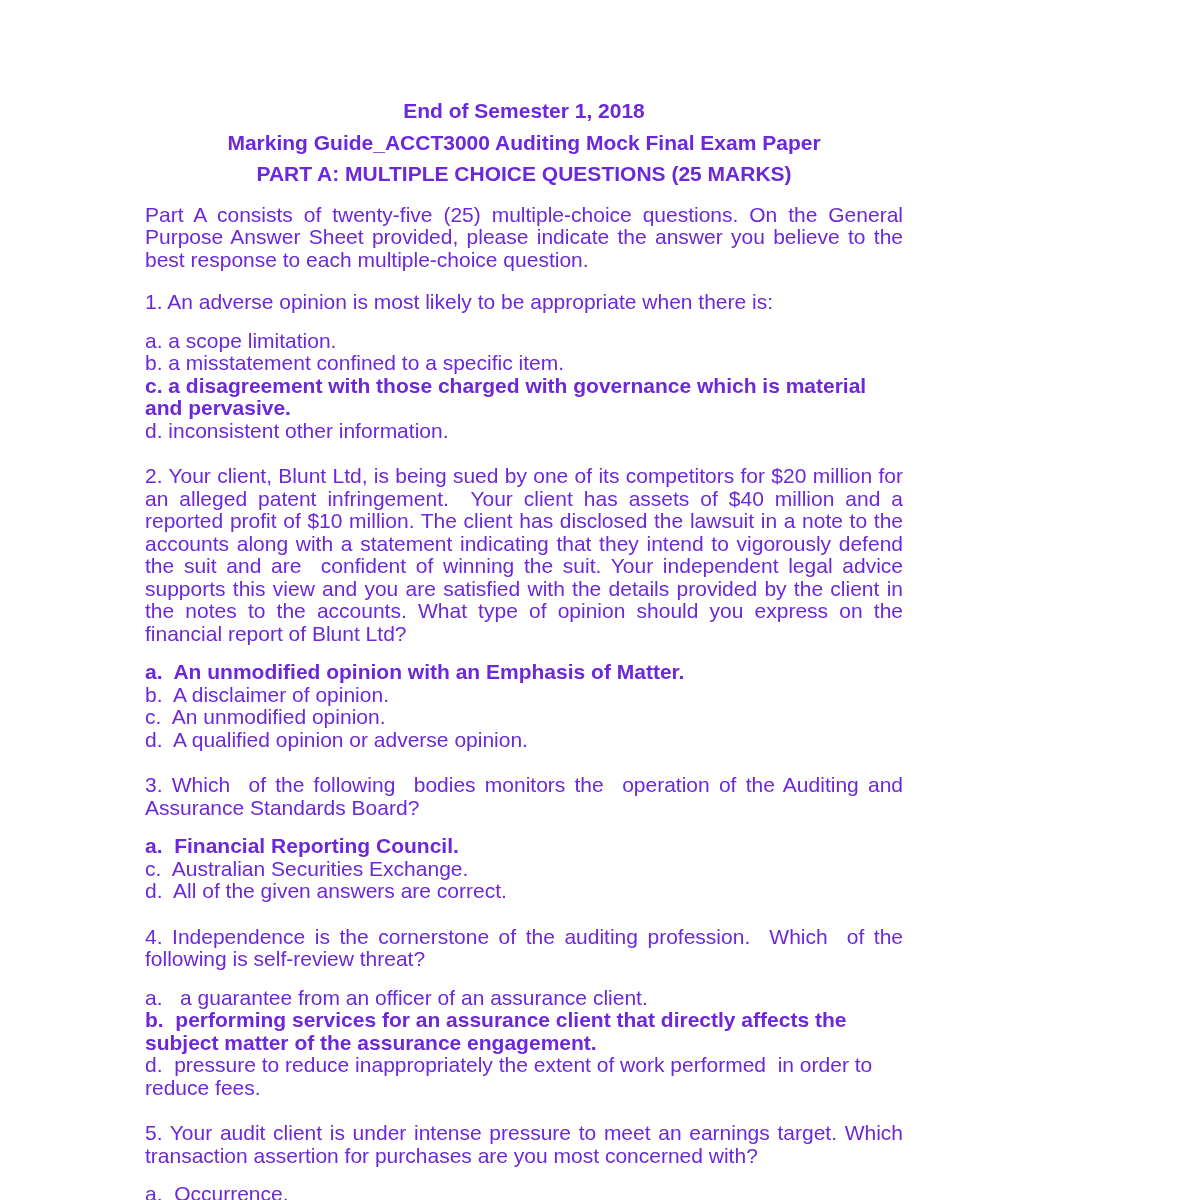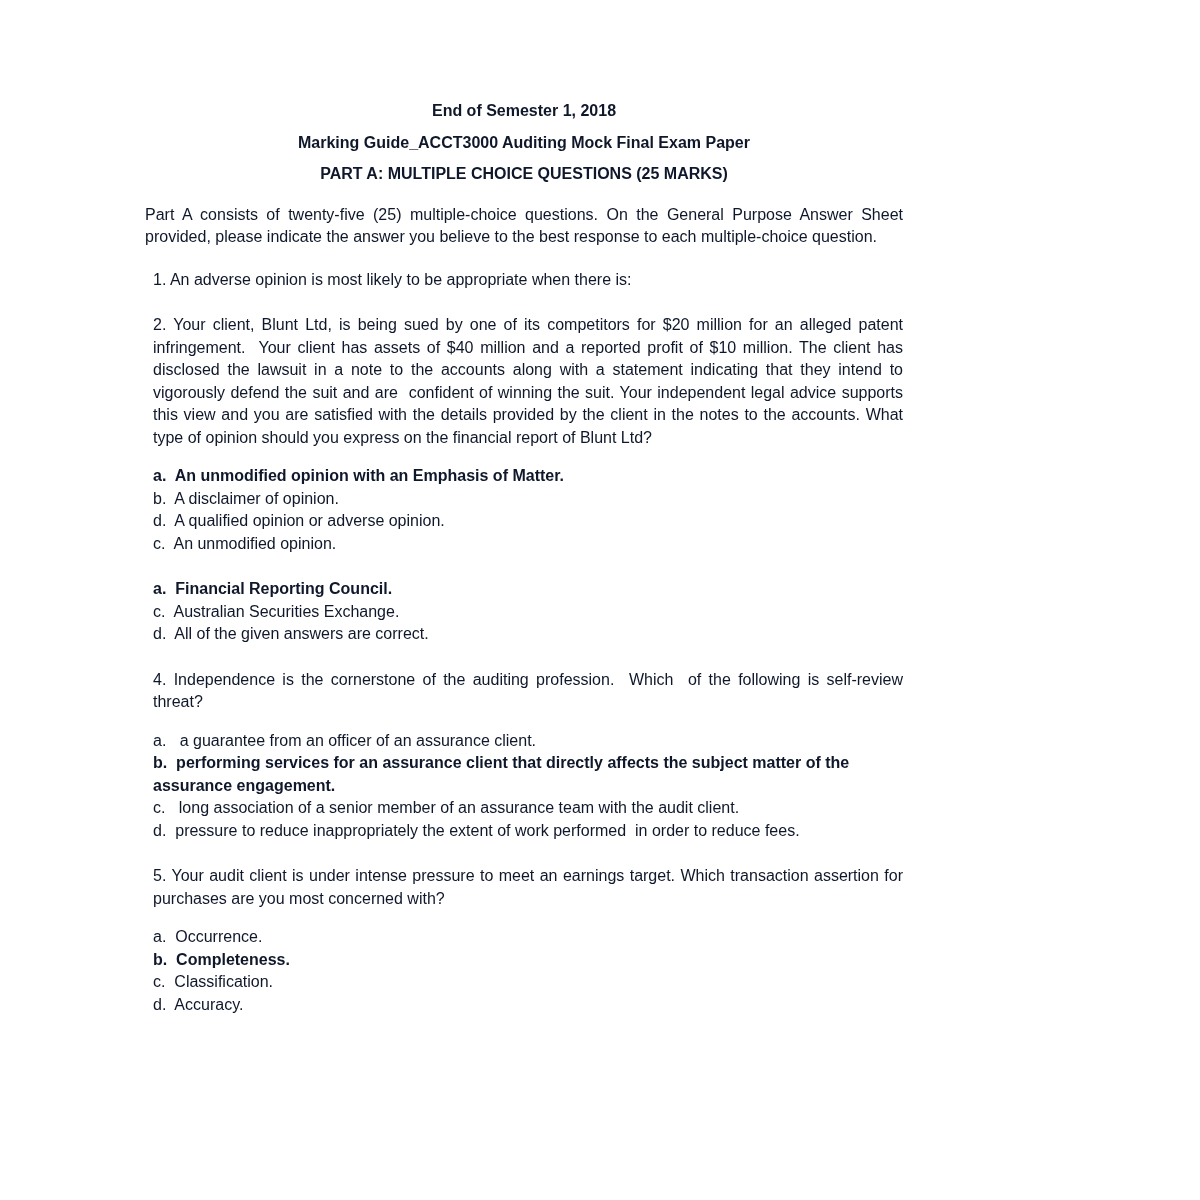"End of Semester 1, 2018" .page { color: #0f172a -> #6d28d9; font-size: 16px -> 21px }
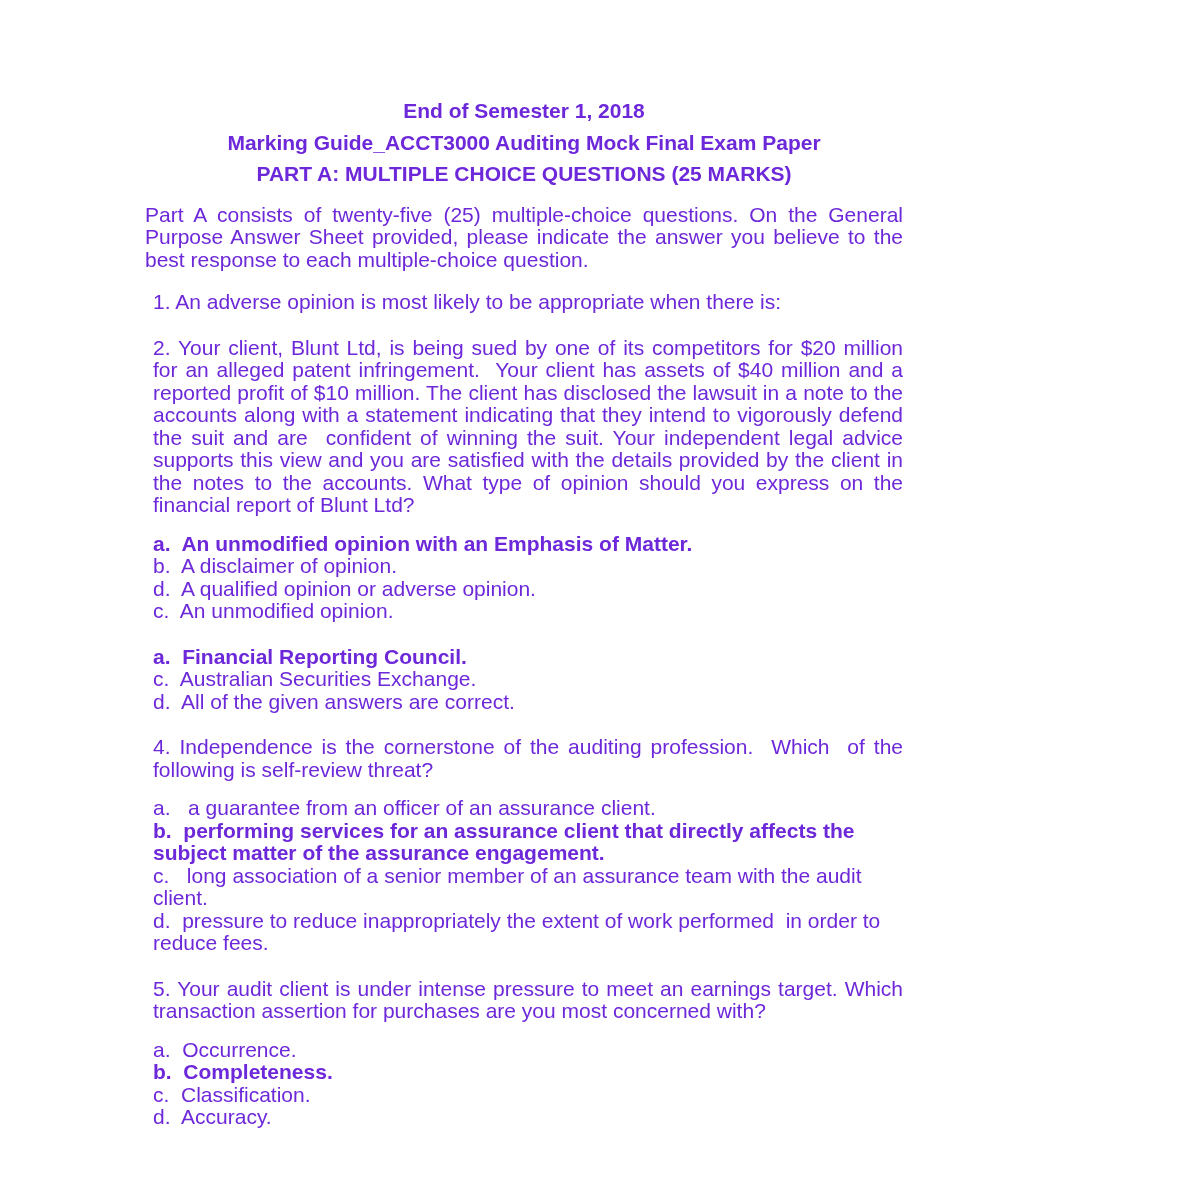"1. An adverse opinion is" .question { margin: 0 0 23px 8px -> 0 0 23px 0 }
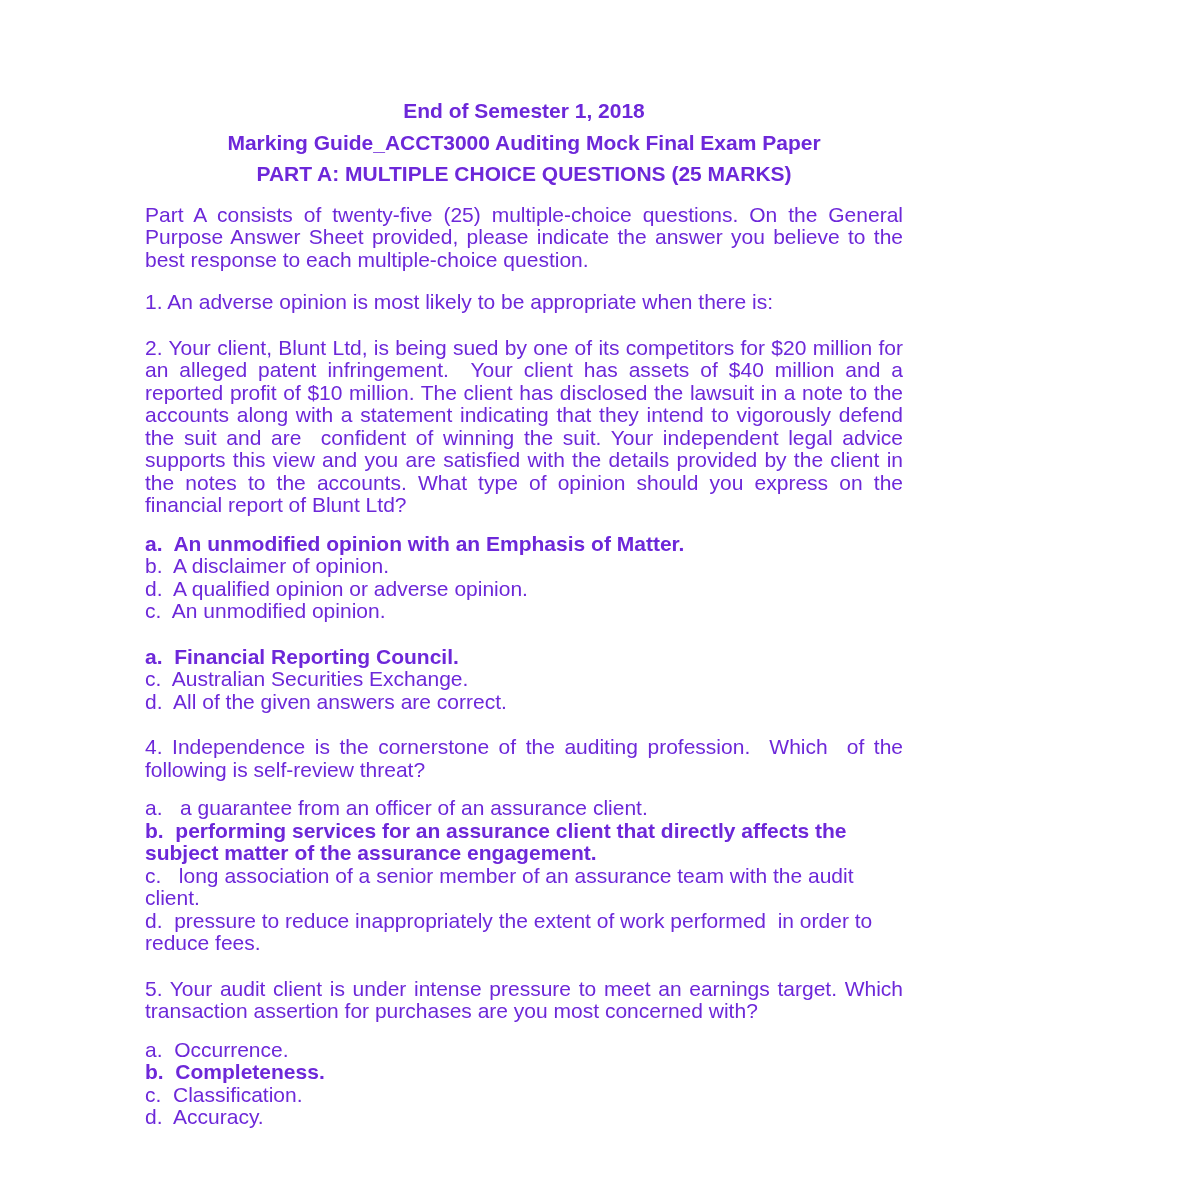"a. a scope limitation." div.options { html: none -> <div> <p>a. a scope limitation.</p> <p>b. a misstatement confined to a specific item.</p> <p>c. a disagreement with those charged with governance which is material and pervasive.</p> <p>d. inconsistent other information.</p> </div> }
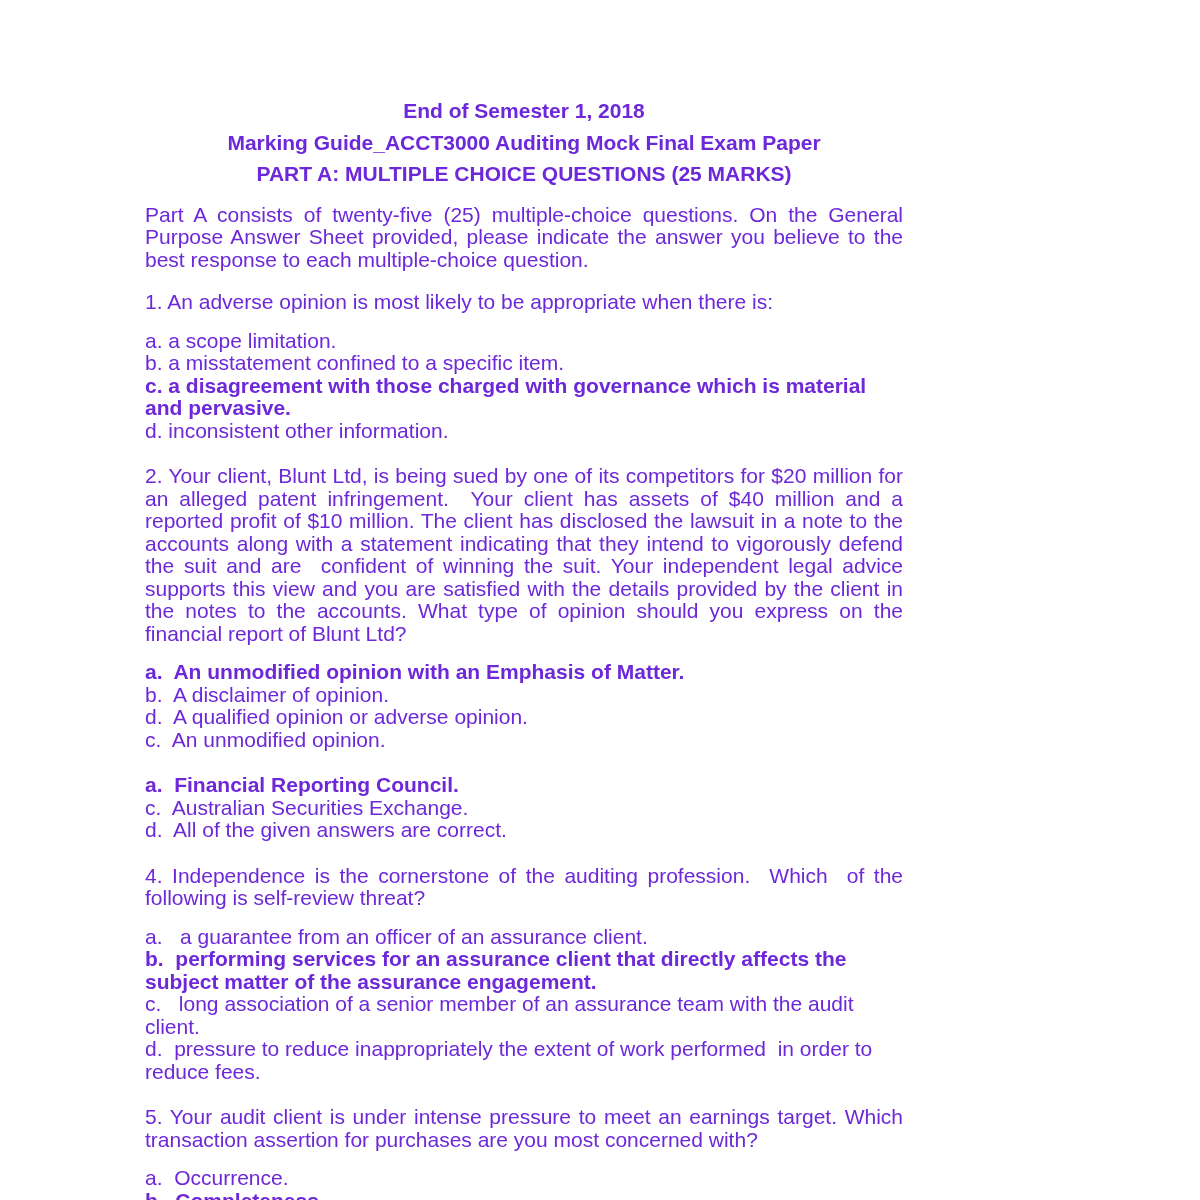"d. A qualified opinion or" p.option { order: before "c. An unmodified opinion." -> after "c. An unmodified opinion." }
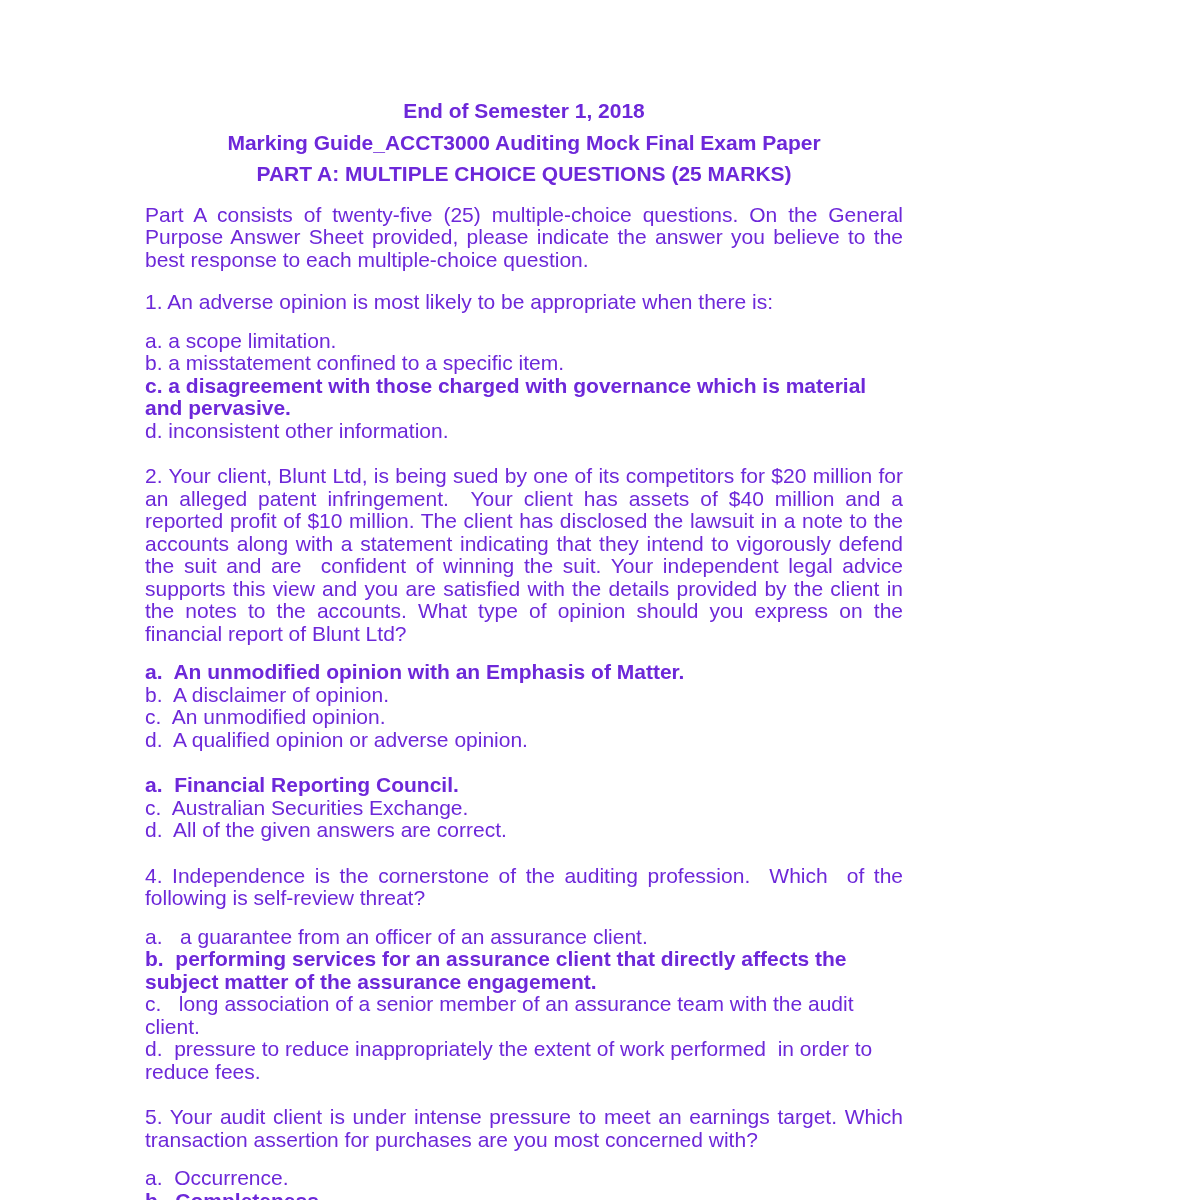"3. Which of the following" p.q-text { html: none -> <p>3. Which of the following bodies monitors the operation of the Auditing and Assurance Standards Board?</p> }
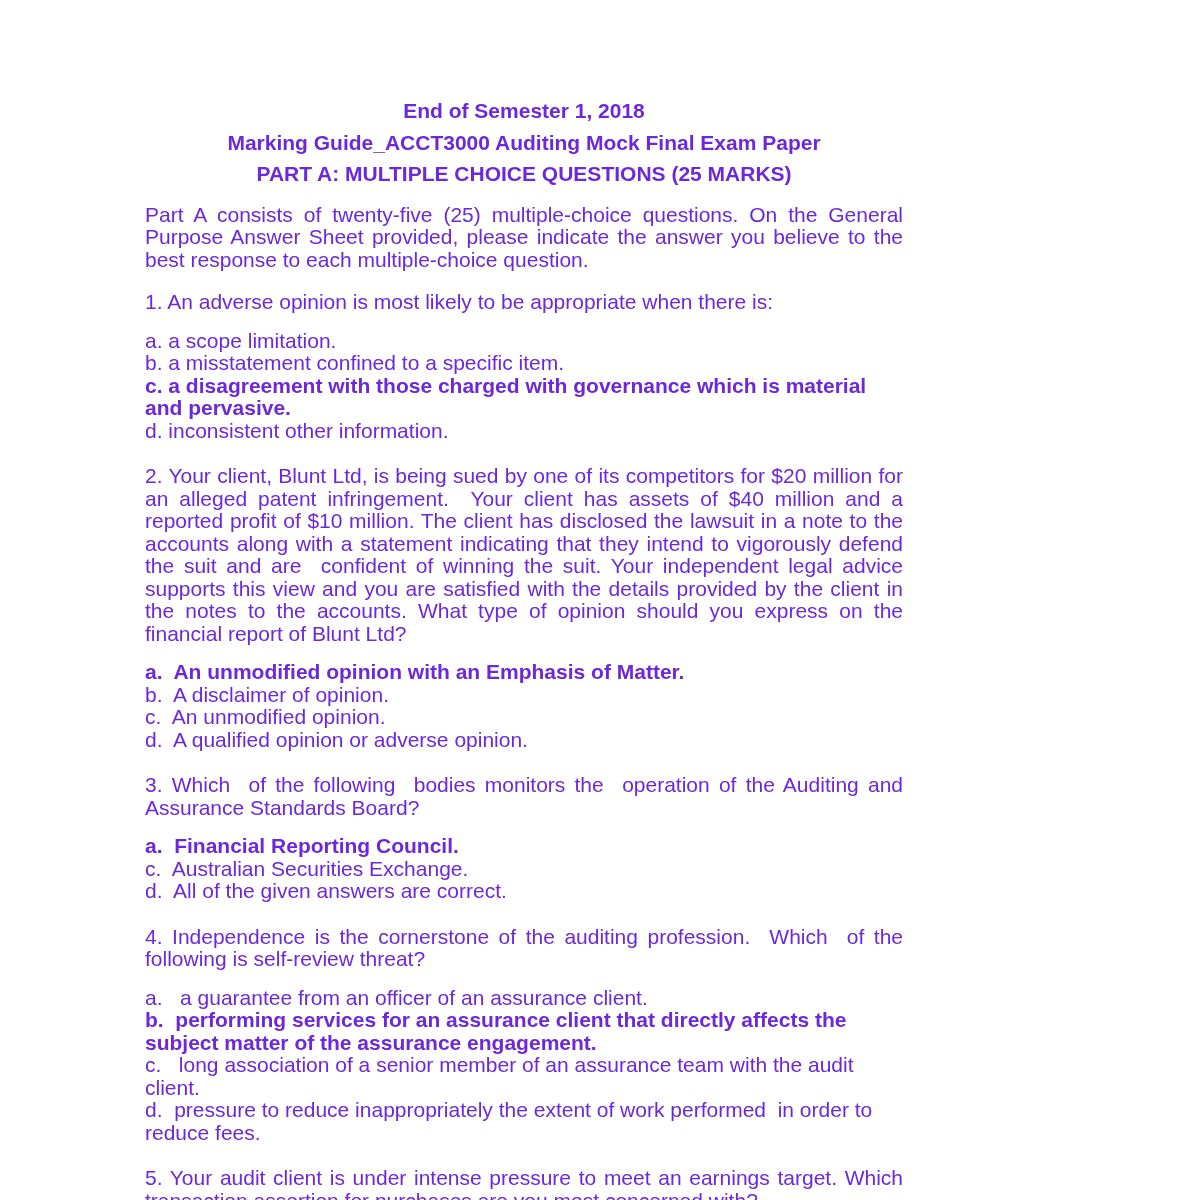"c. long association of a" p.option { html: <p>c. long association of a senior member of an assurance team with the audit client.</p> -> none }
